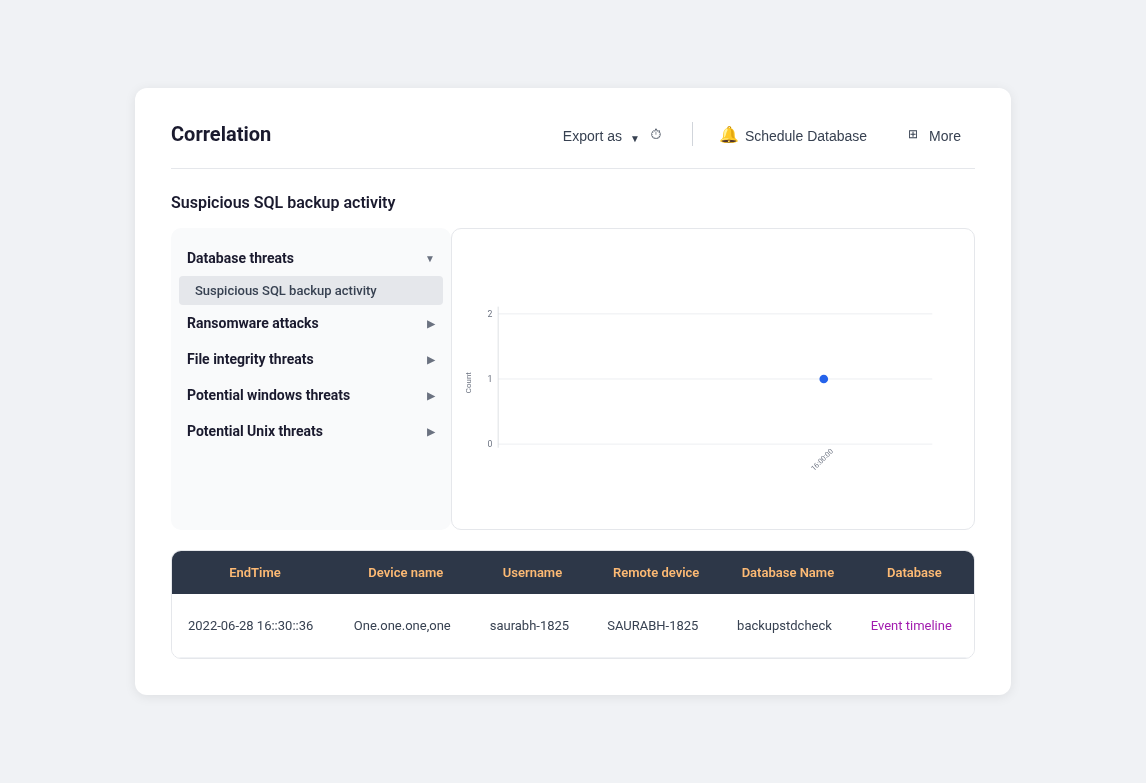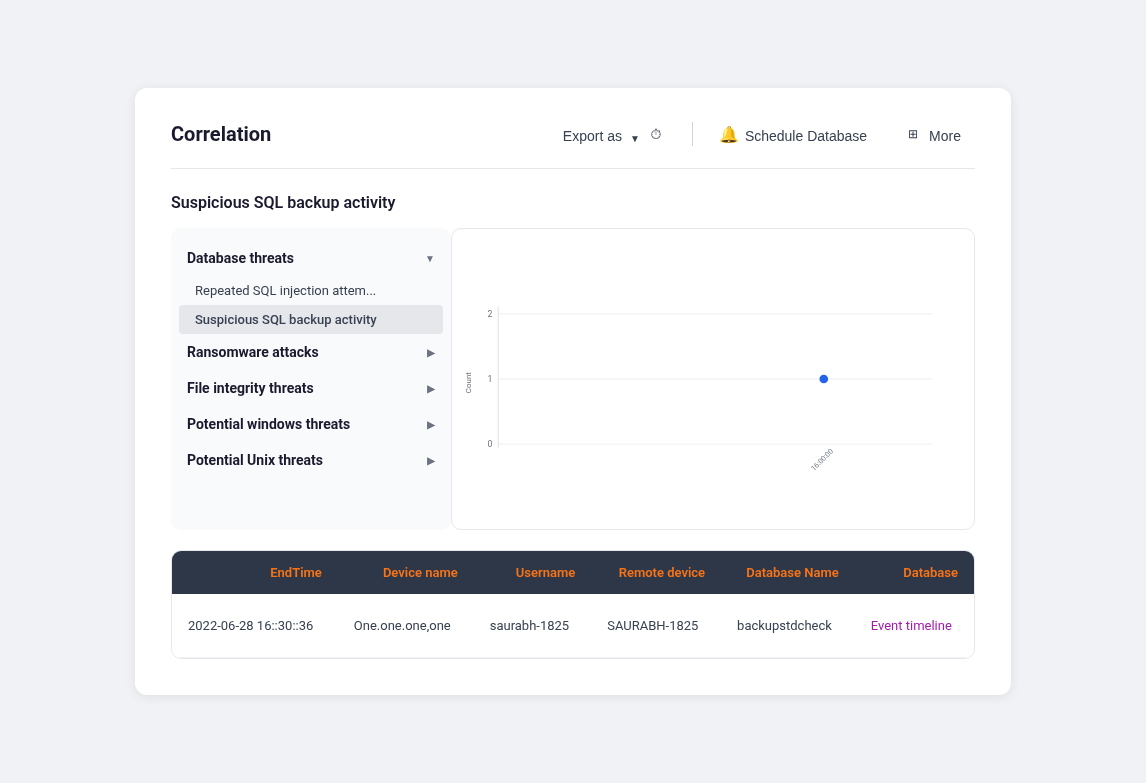"Repeated SQL injection attem..." div.sidebar-sub-item { html: <div>Repeated SQL injection attem...</div> -> none }
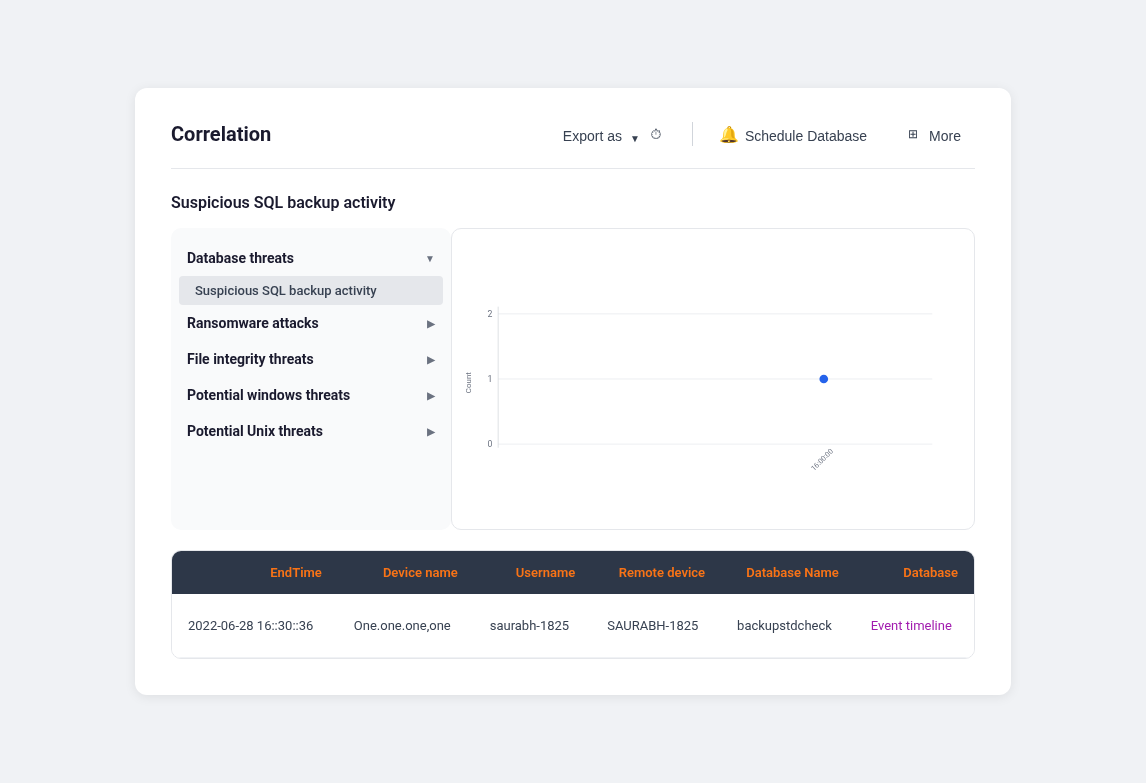"EndTime" thead th { color: #f97316 -> #fdba74; text-align: right -> center }
